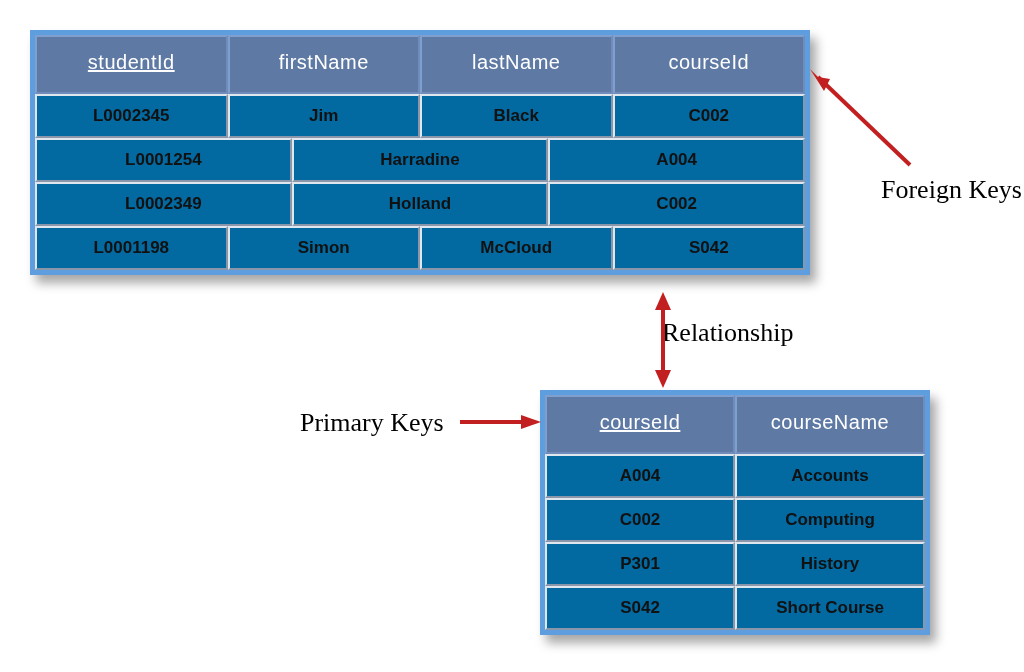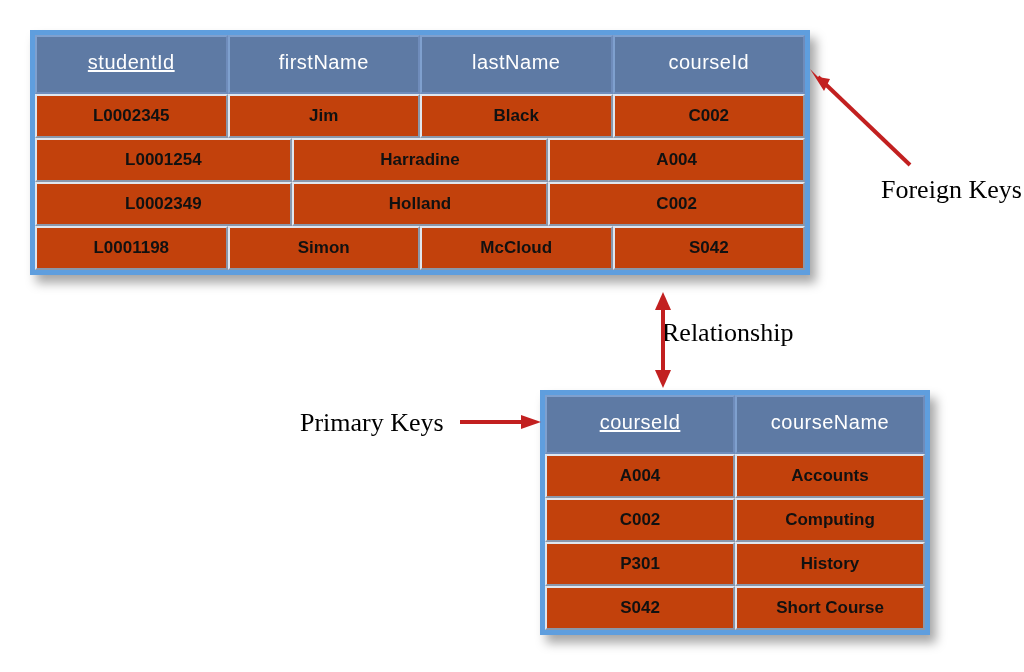"L0002345" .db-table .data-row .dcell { background: #c2410c -> #0369a1 }
